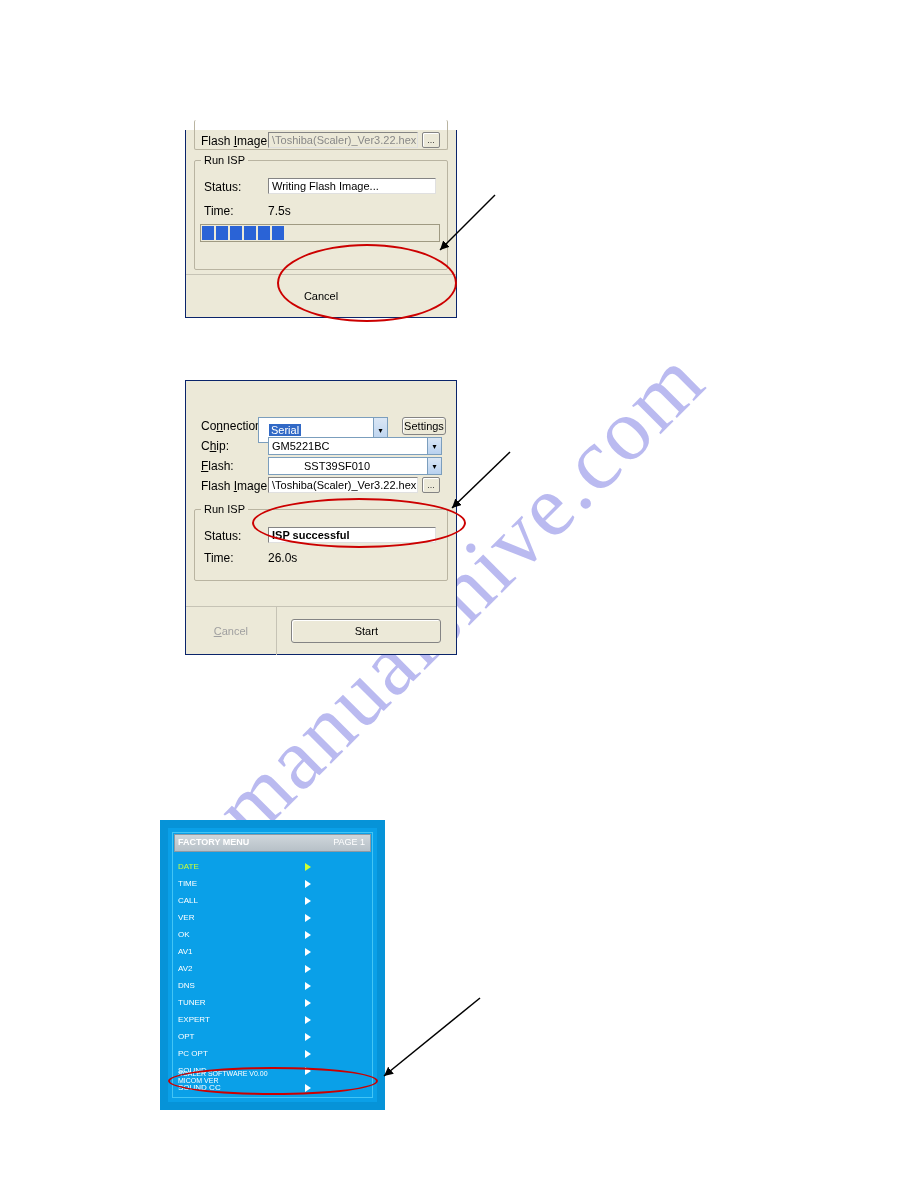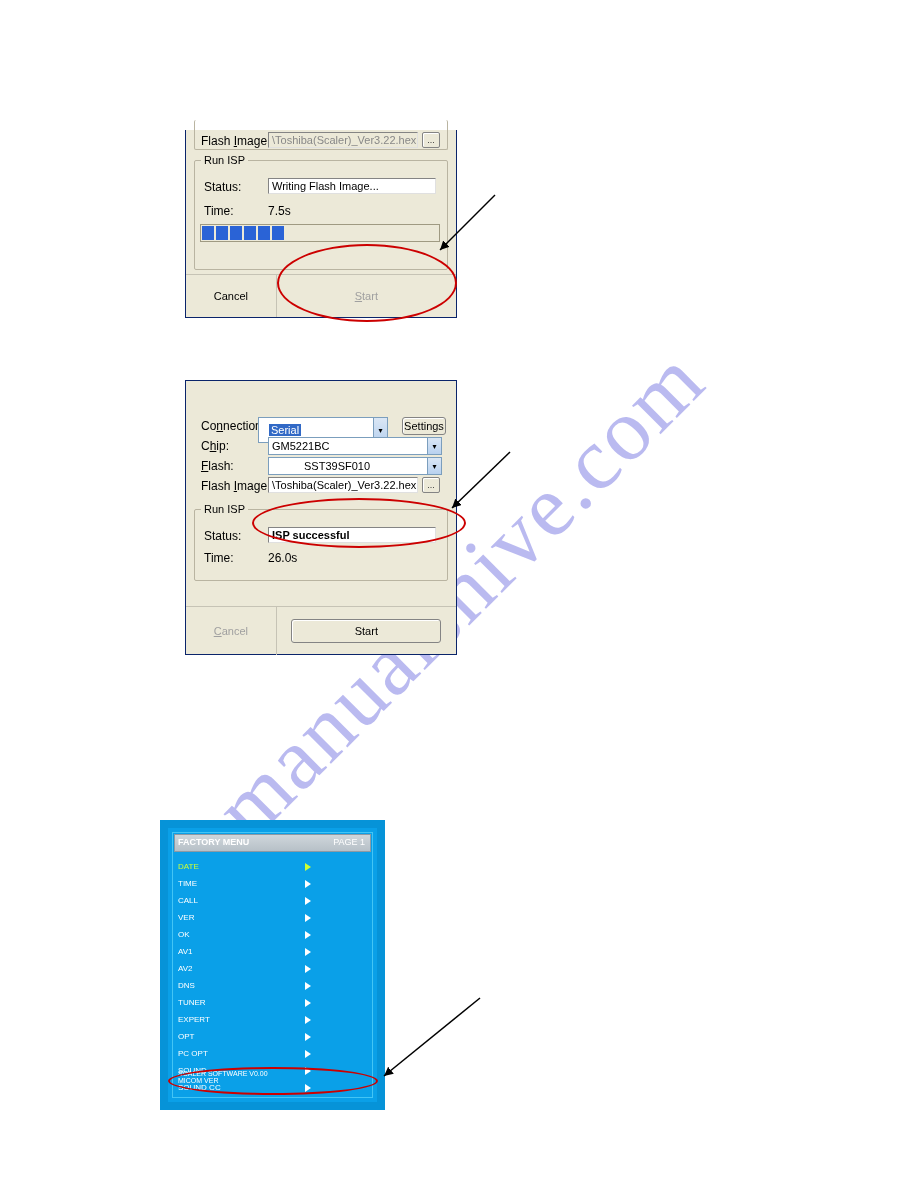"Start" div.slot { html: <div> <span><span>S</span>tart</span> </div> -> none }
